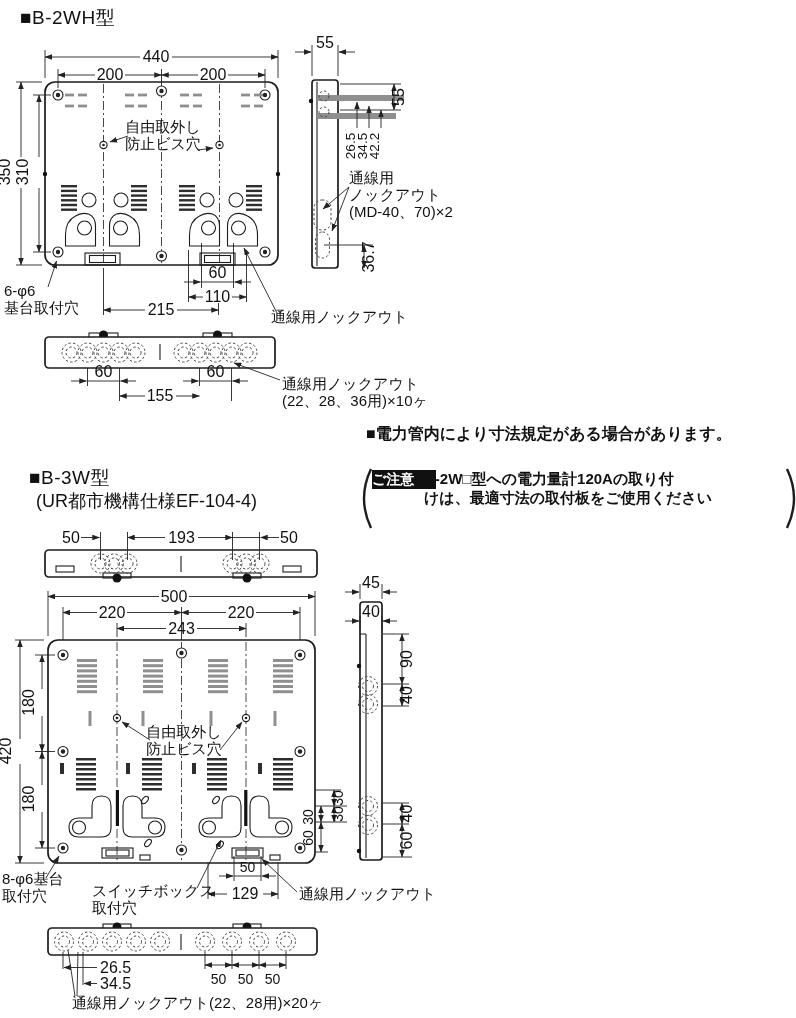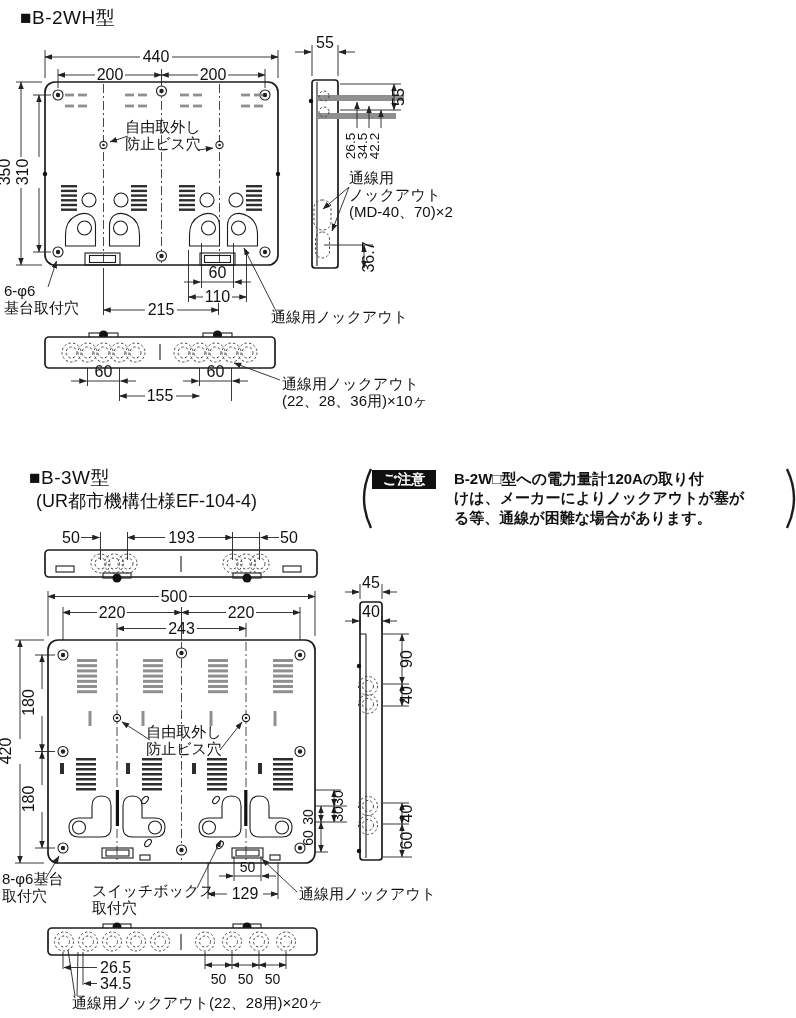"■電力管内により寸法規定がある場合があります。" div { html: none -> <div>■電力管内により寸法規定がある場合があります。</div> }
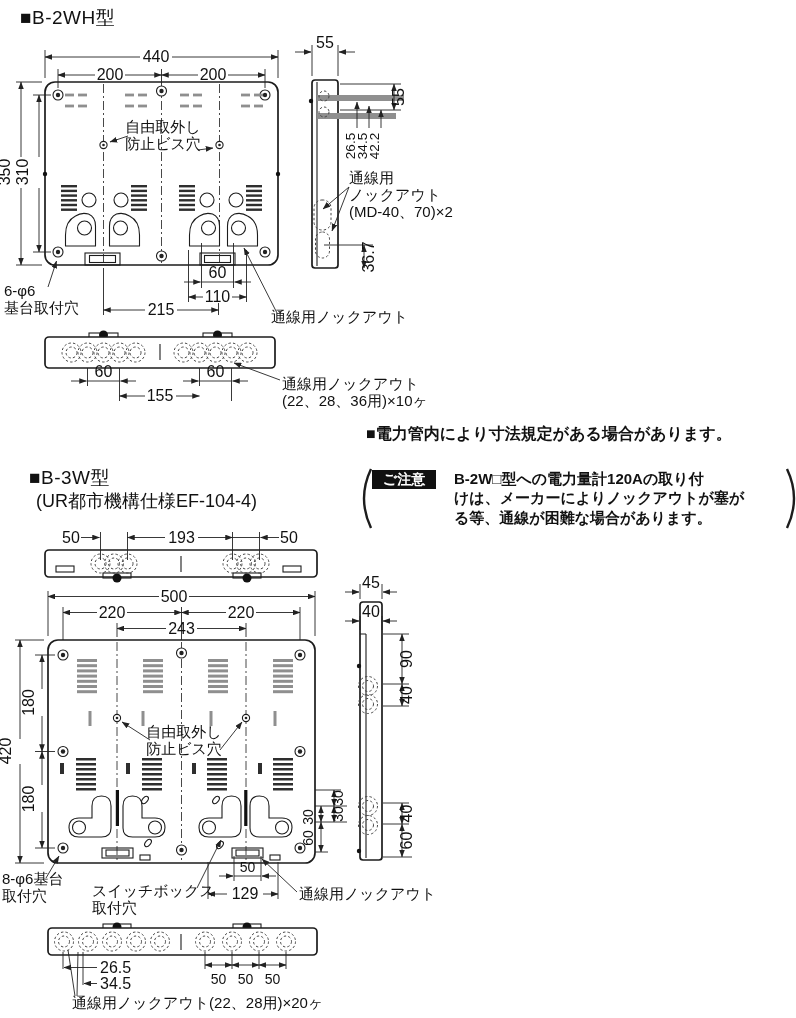"ご注意" .cl { text-align: center -> none }
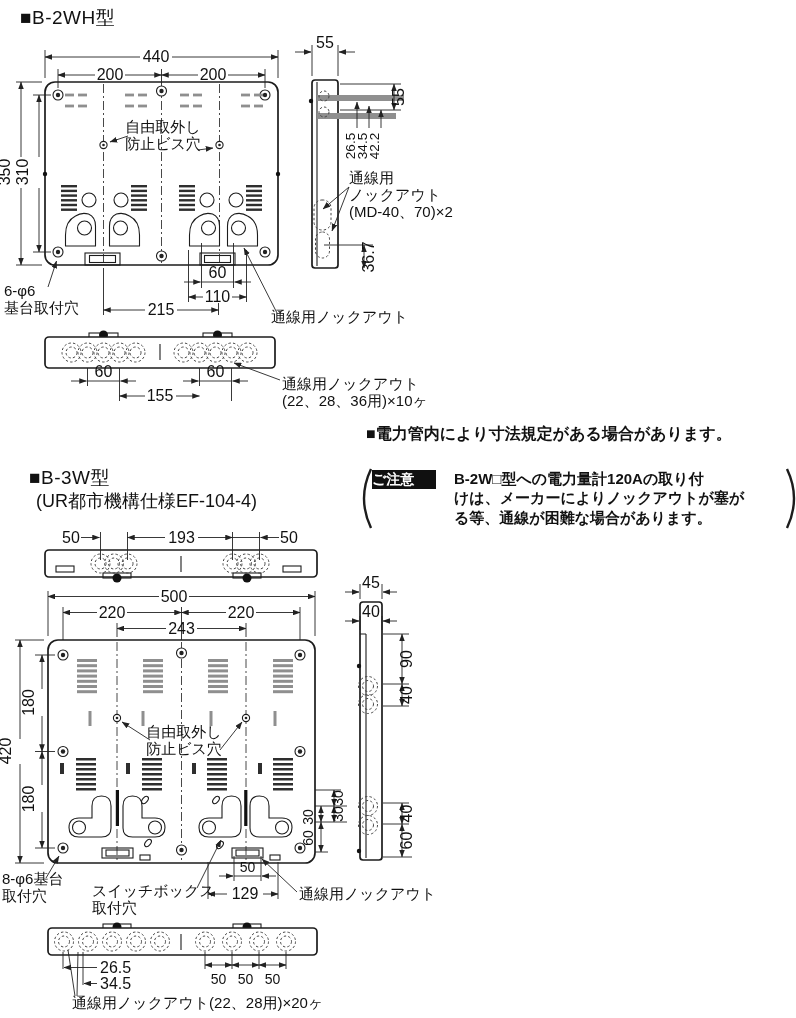"B-2W□型への電力量計120Aの取り付" div.abs { left: 454px -> 424px }
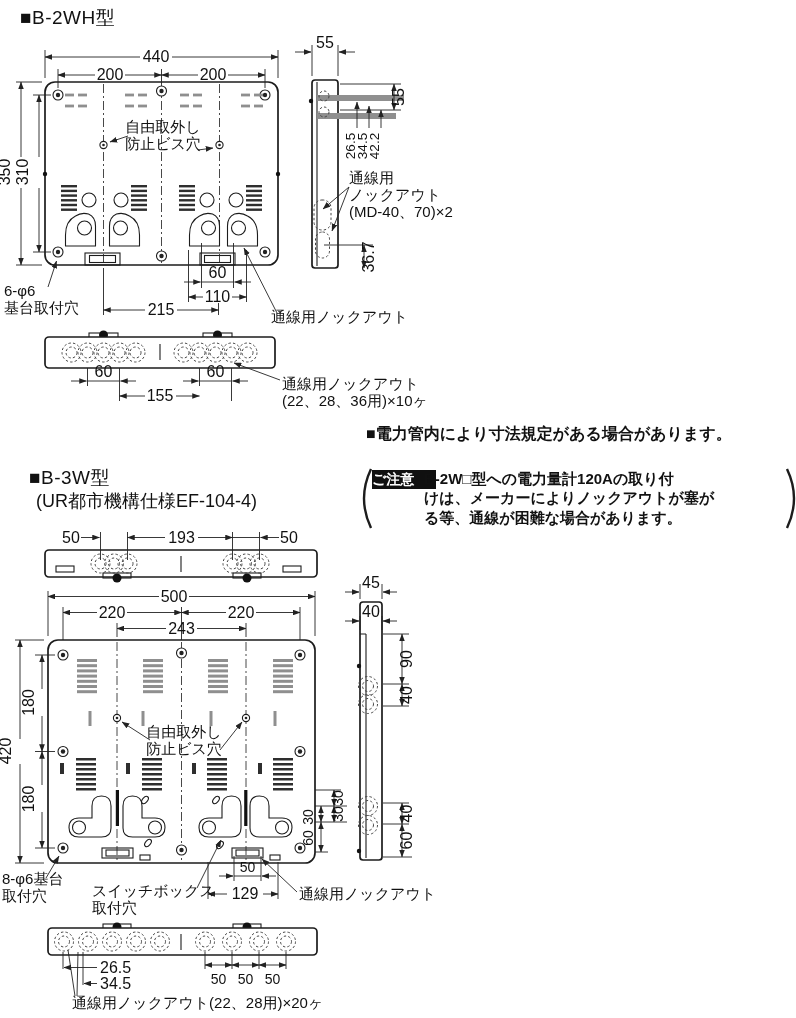"けは、メーカーによりノックアウトが塞が" div { text: メーカーによりノックアウトが塞が -> 最適寸法の取付板をご使用ください }
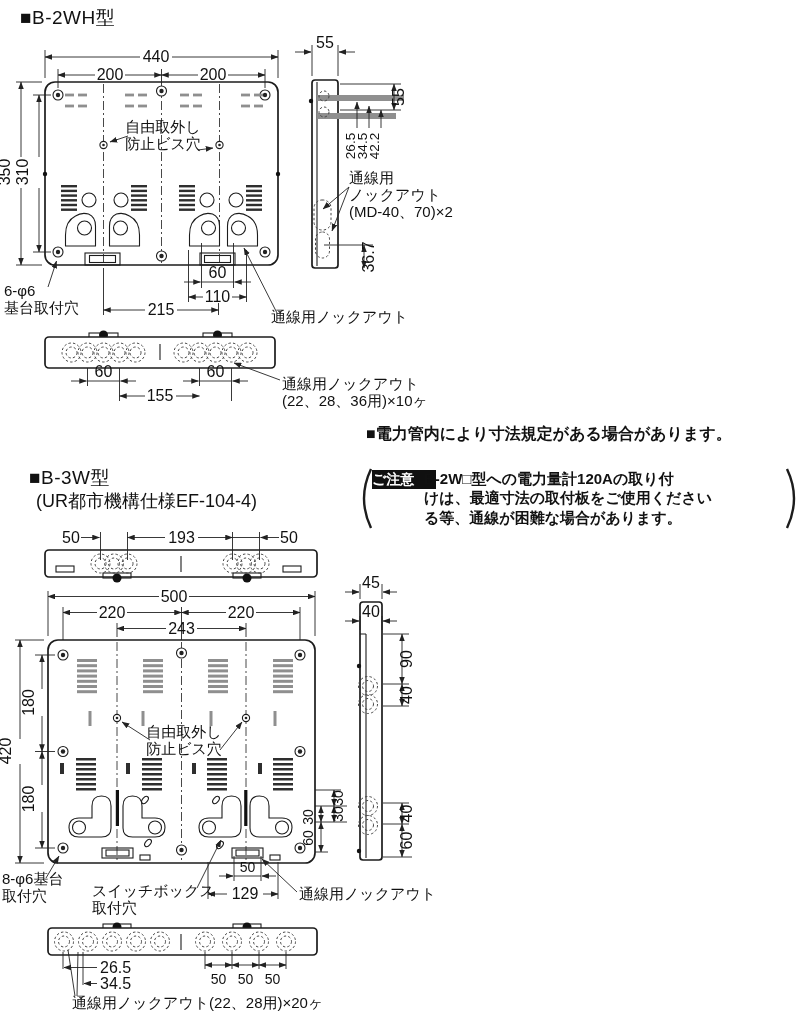"る等、通線が困難な場合があります。" div { html: <div>る等、通線が困難な場合があります。</div> -> none }
